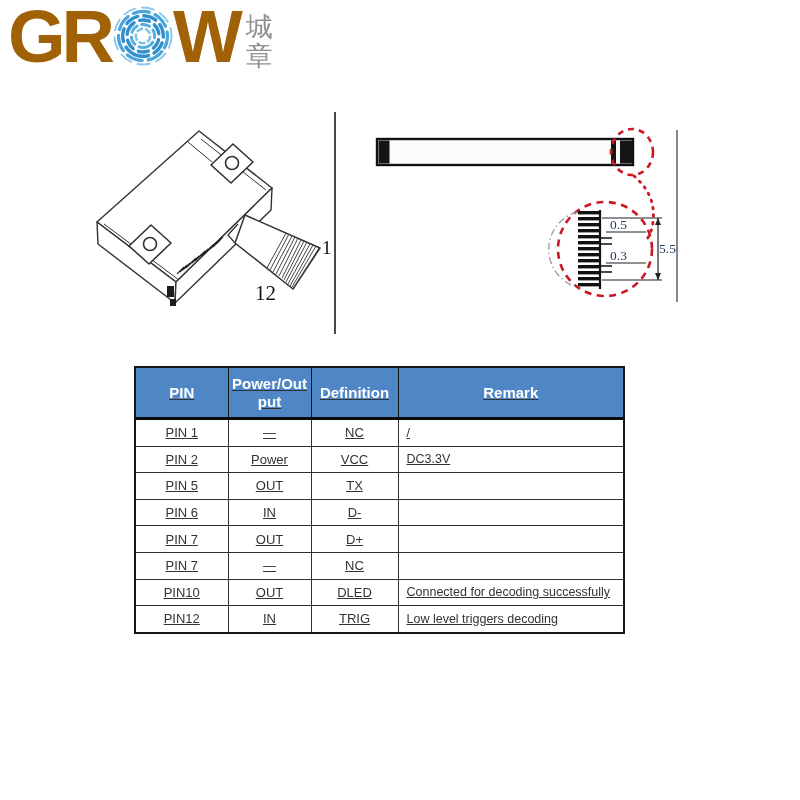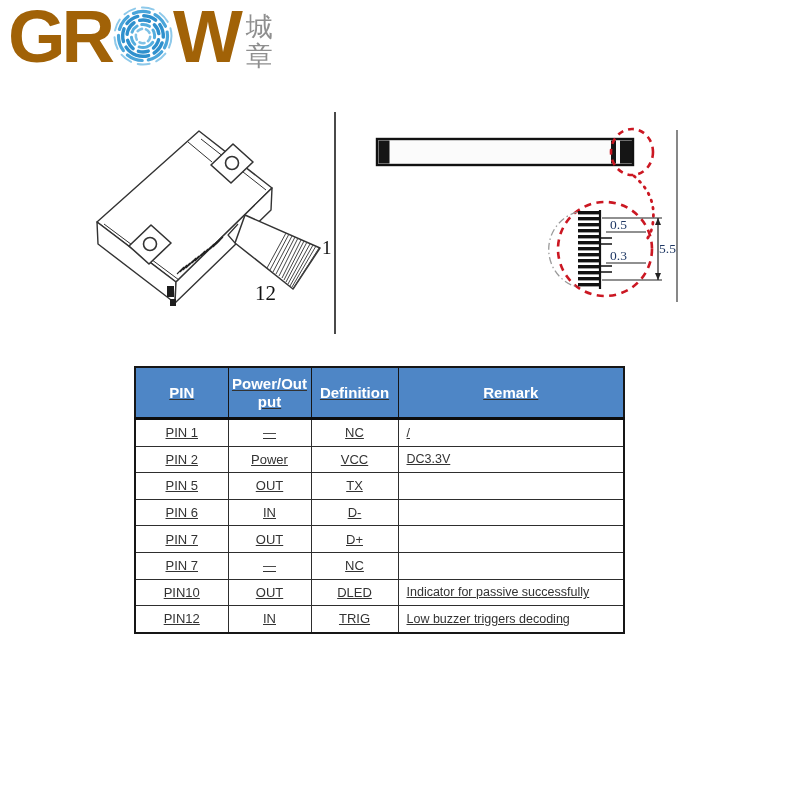"Indicator for passive successfully" td.c3 { text: Indicator for passive -> Connected for decoding }
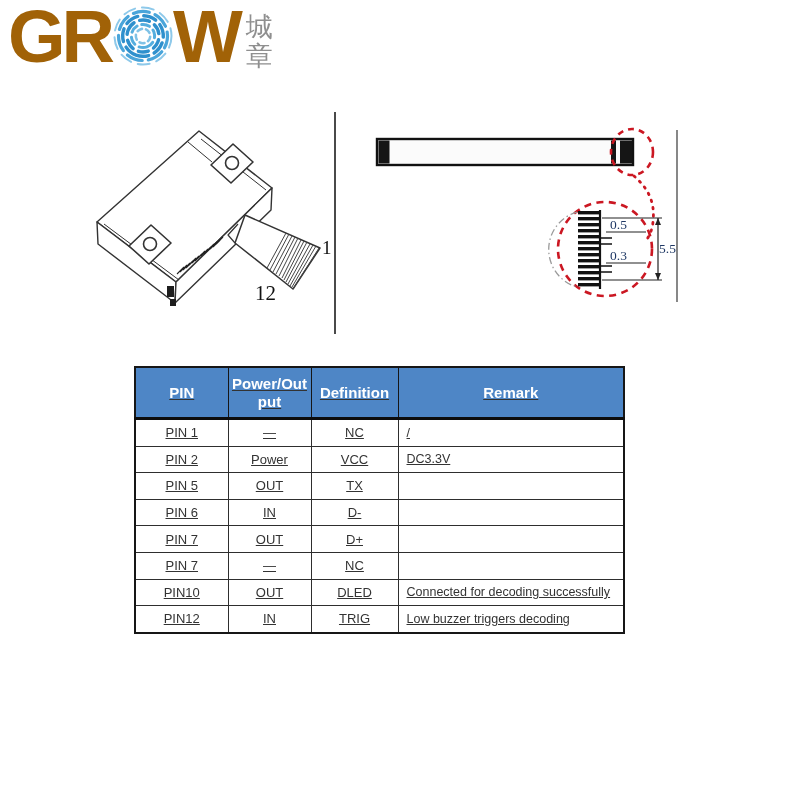"Low buzzer triggers decoding" td.c3 { text: buzzer -> level }
